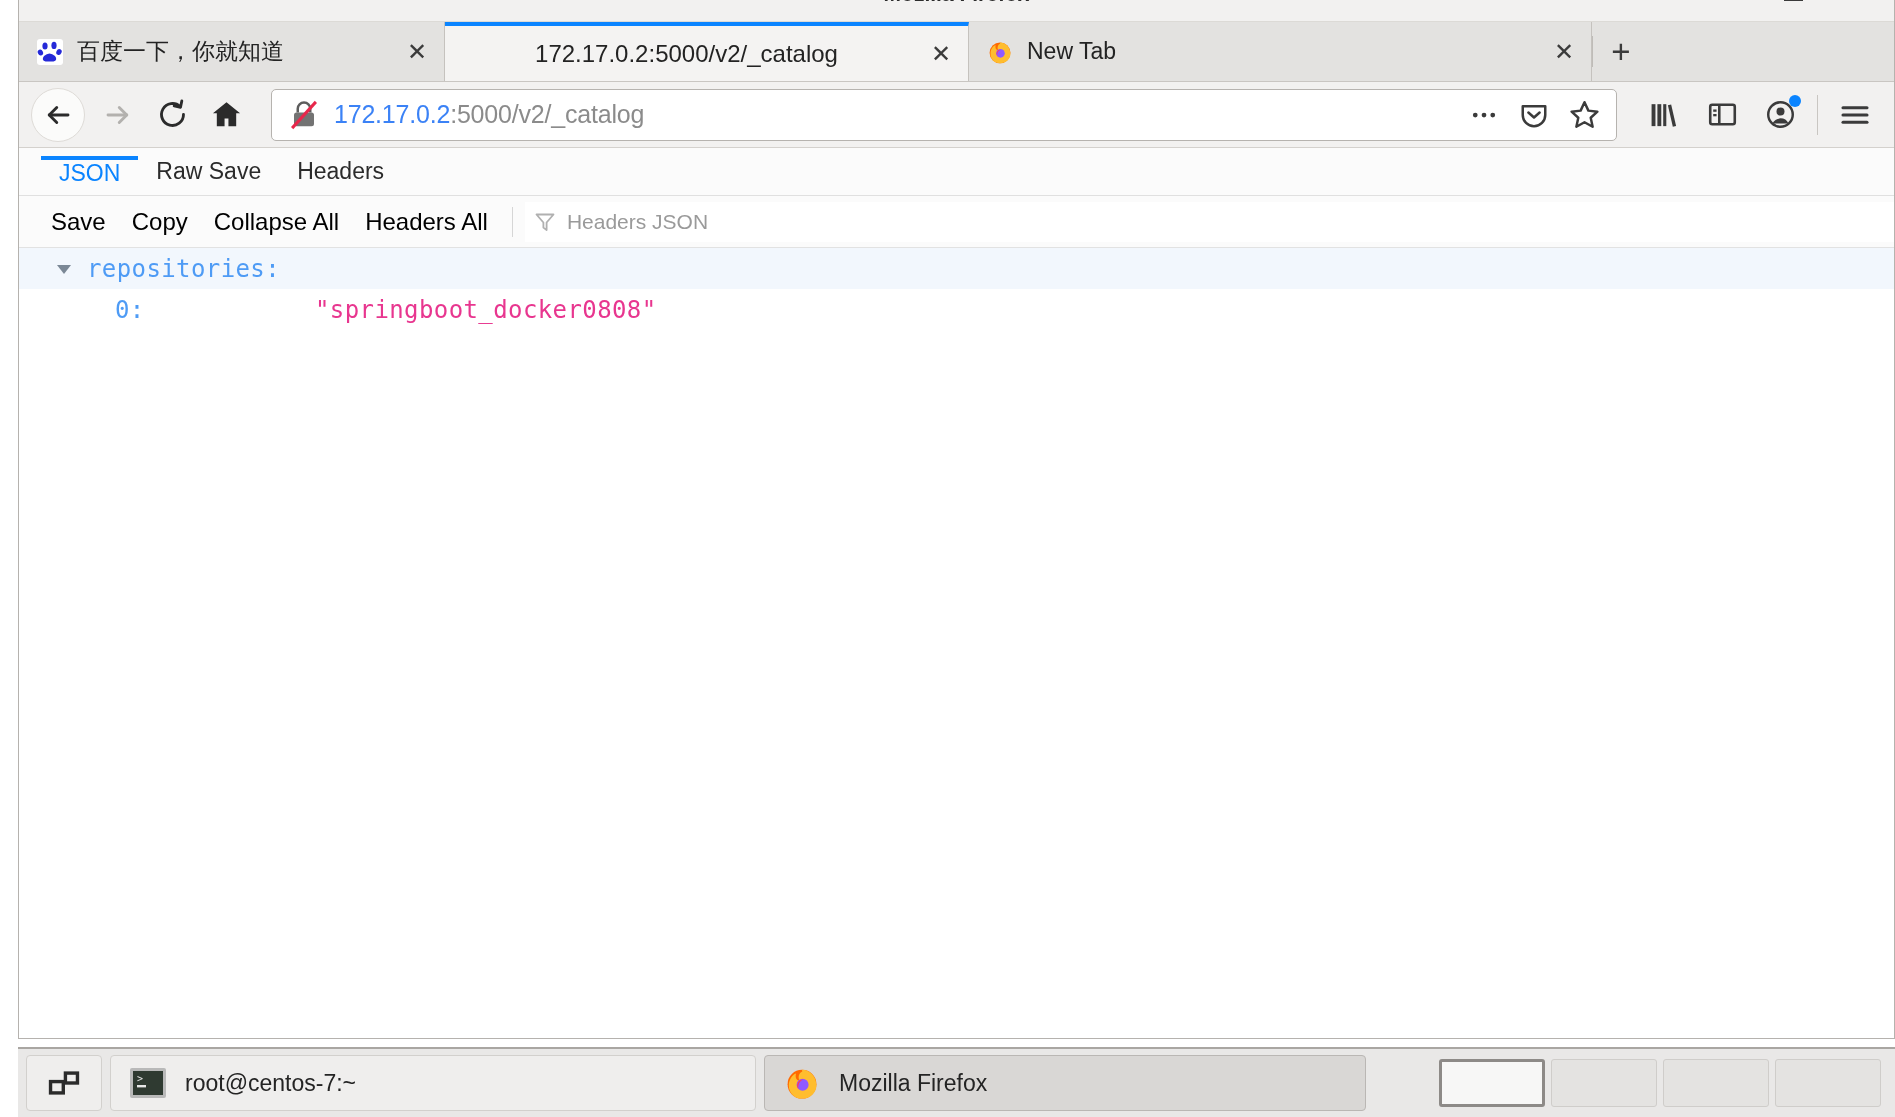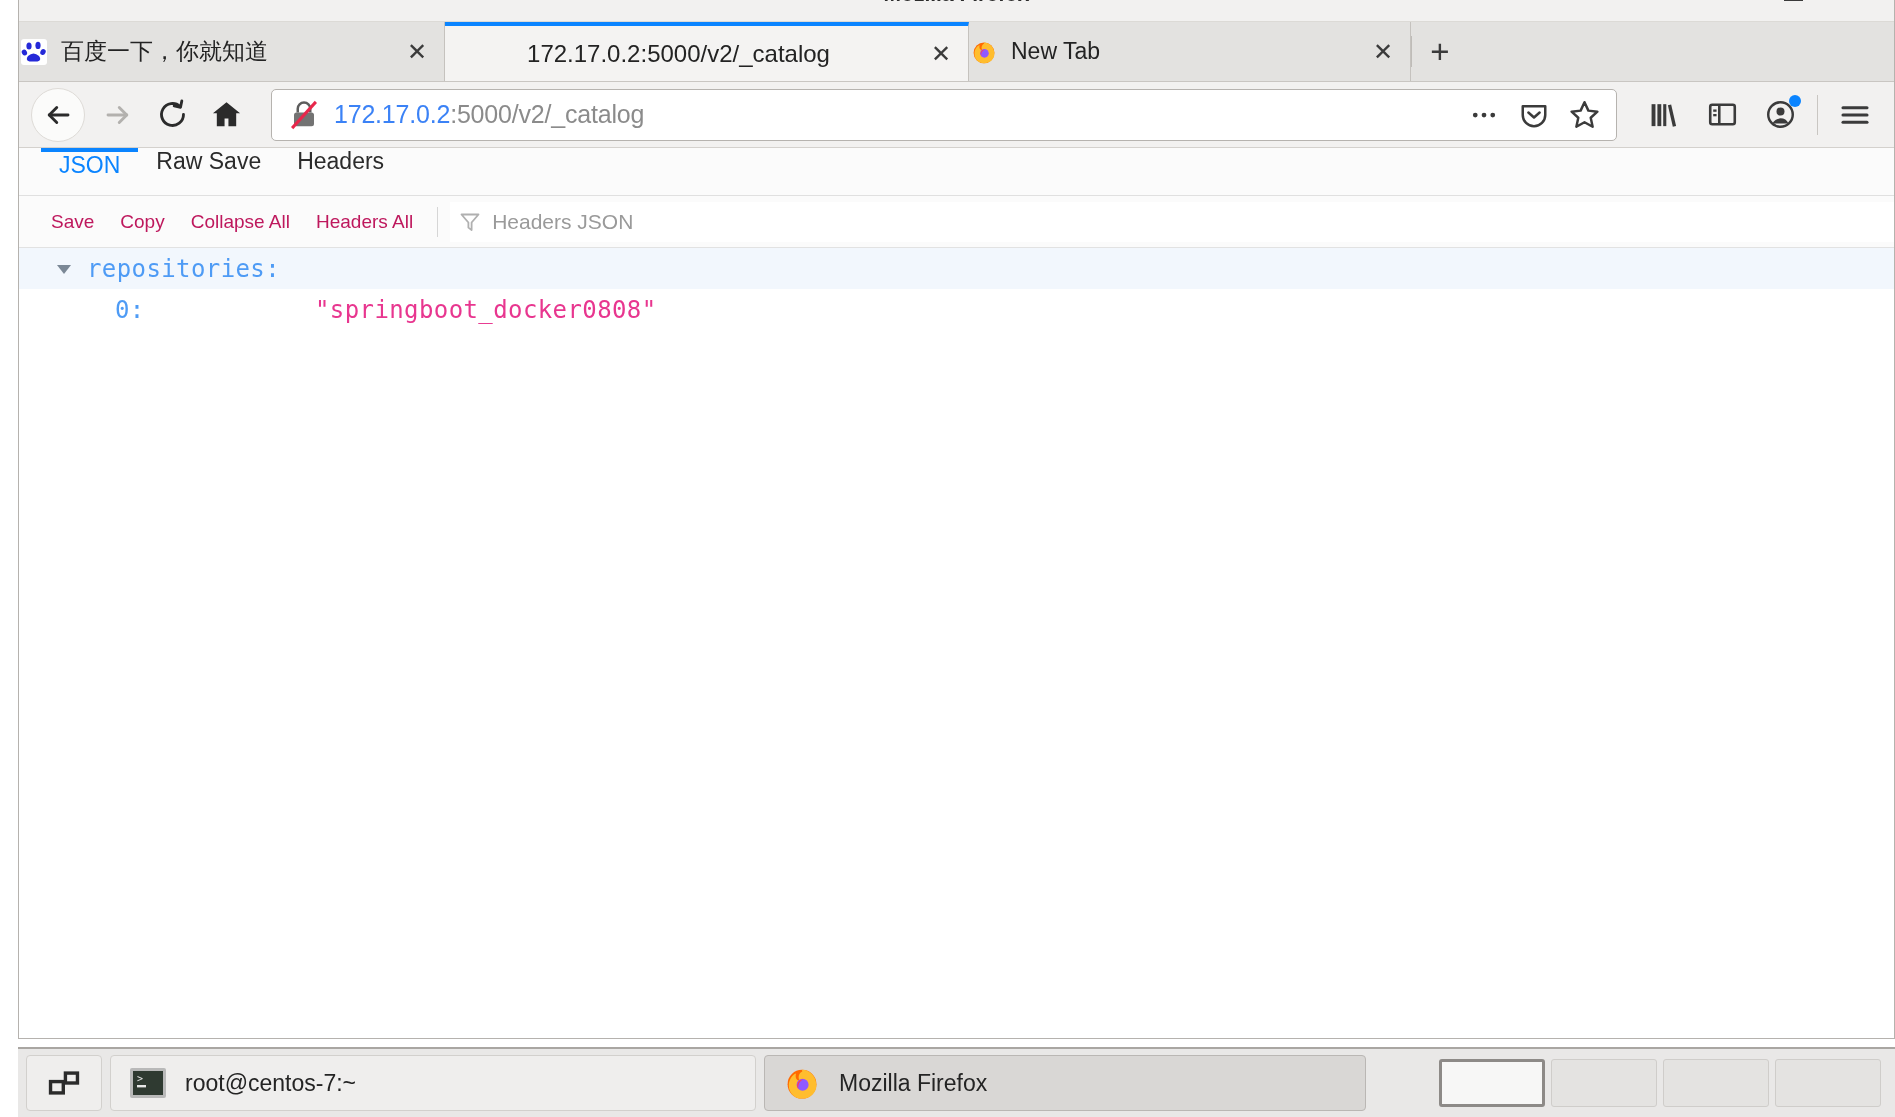"百度一下，你就知道" .tab { padding: 0 14px 0 2px -> 0 14px 0 18px }
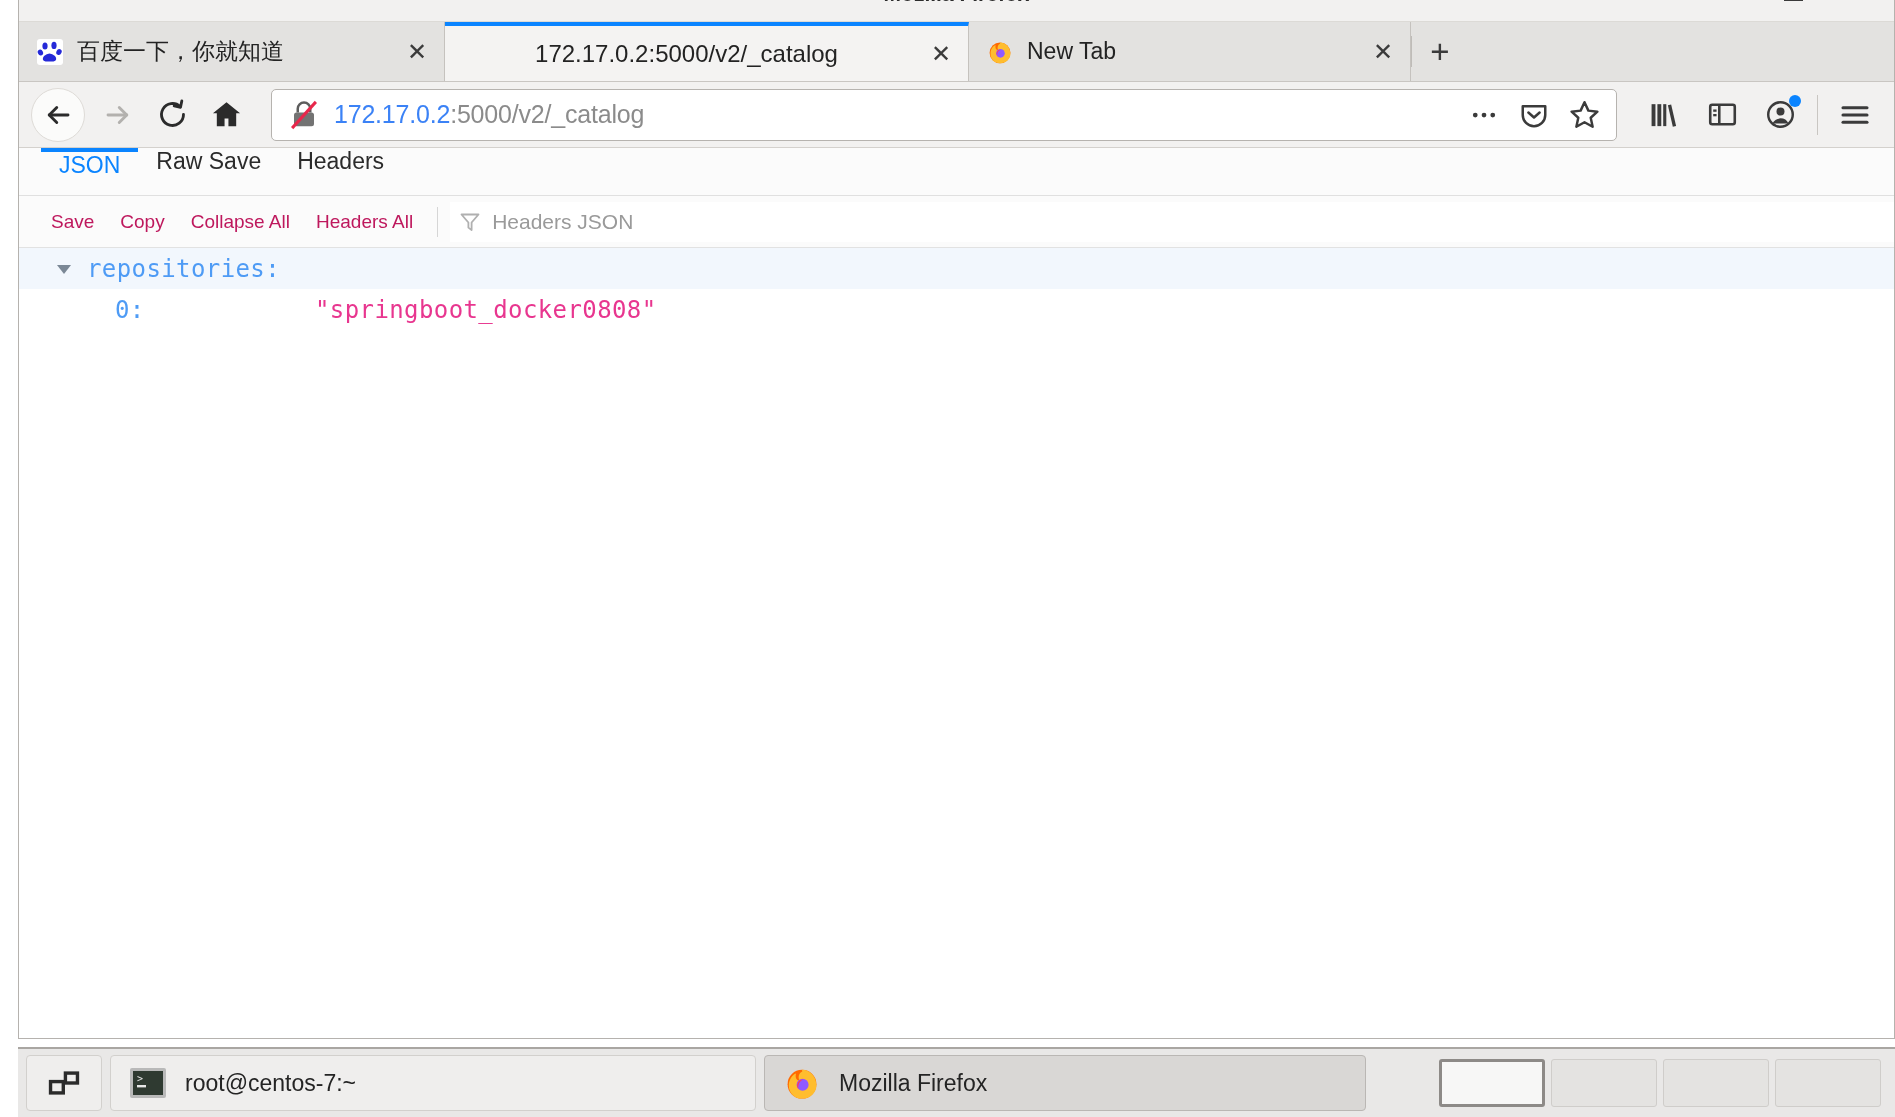"New Tab" div.tab { width: 442px -> 623px }
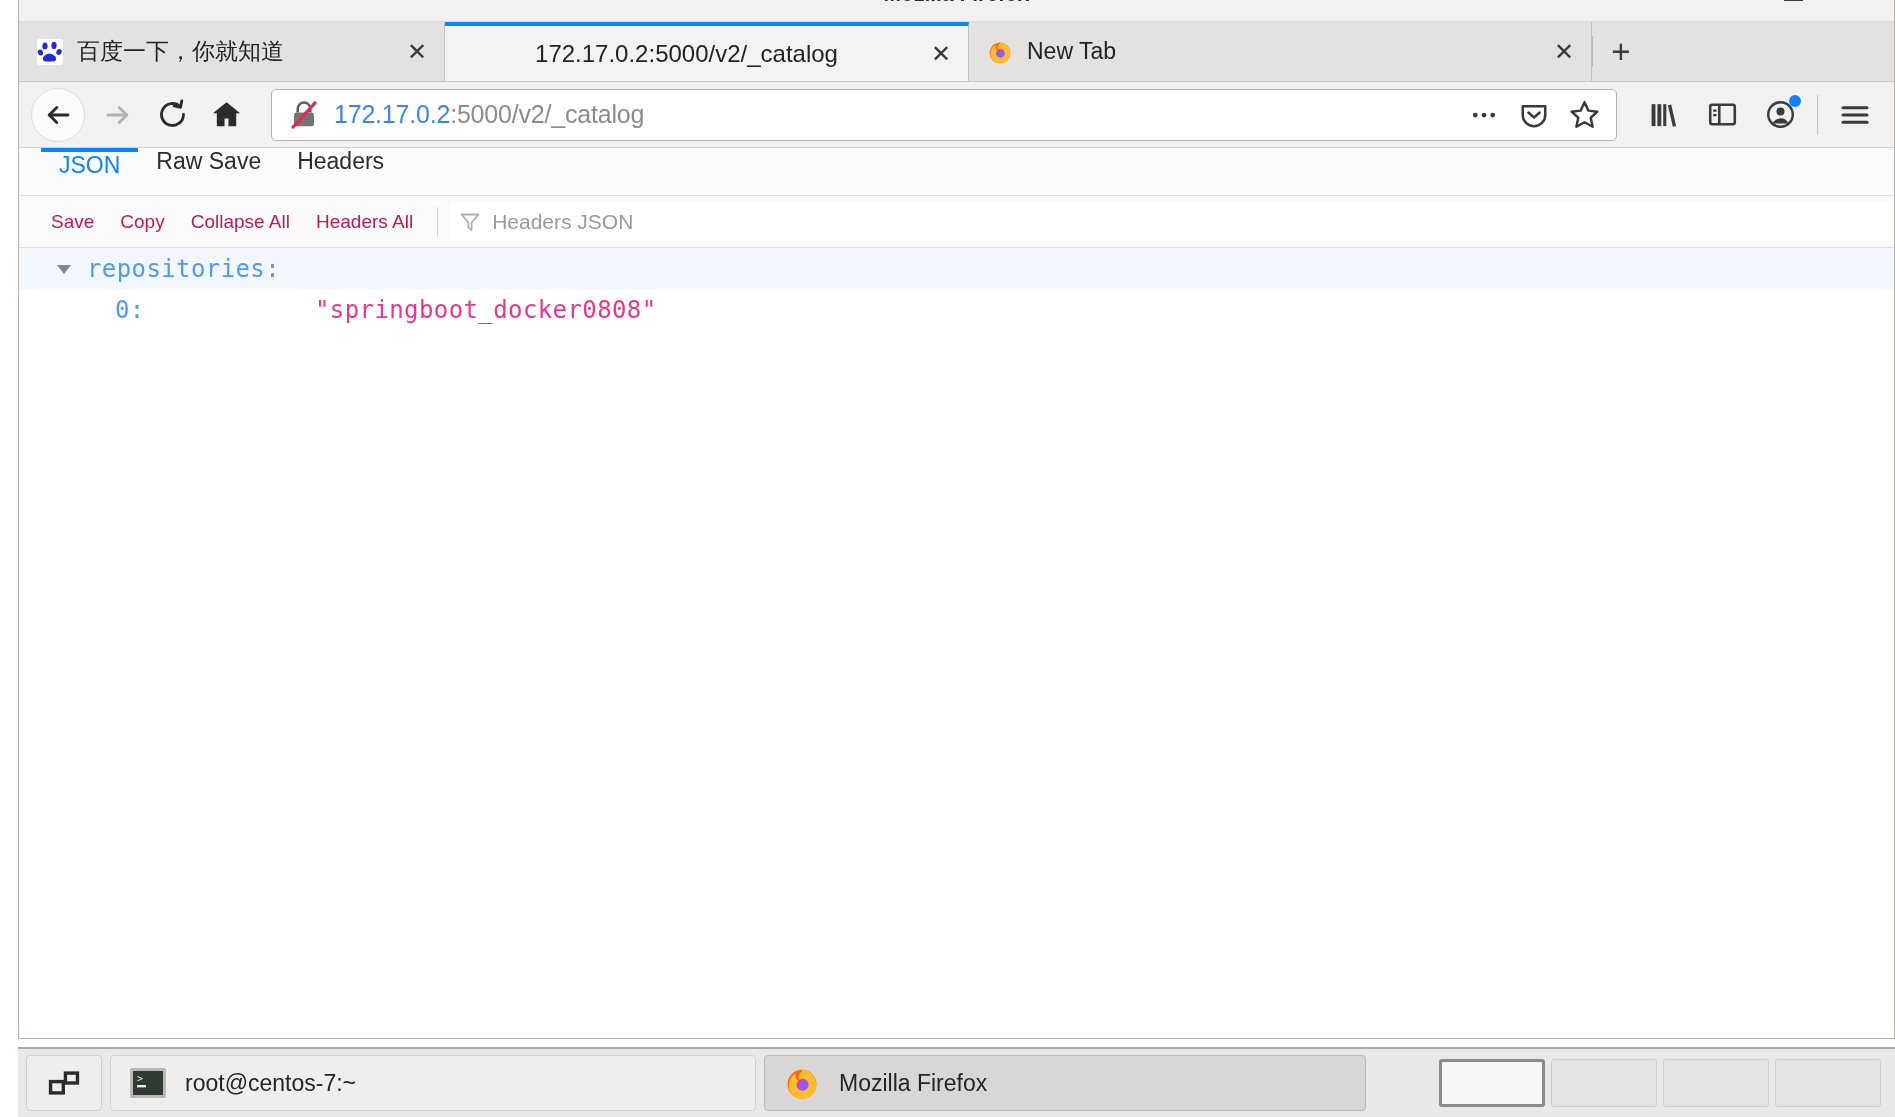"JSON" .jv-tabs { align-items: flex-start -> center }
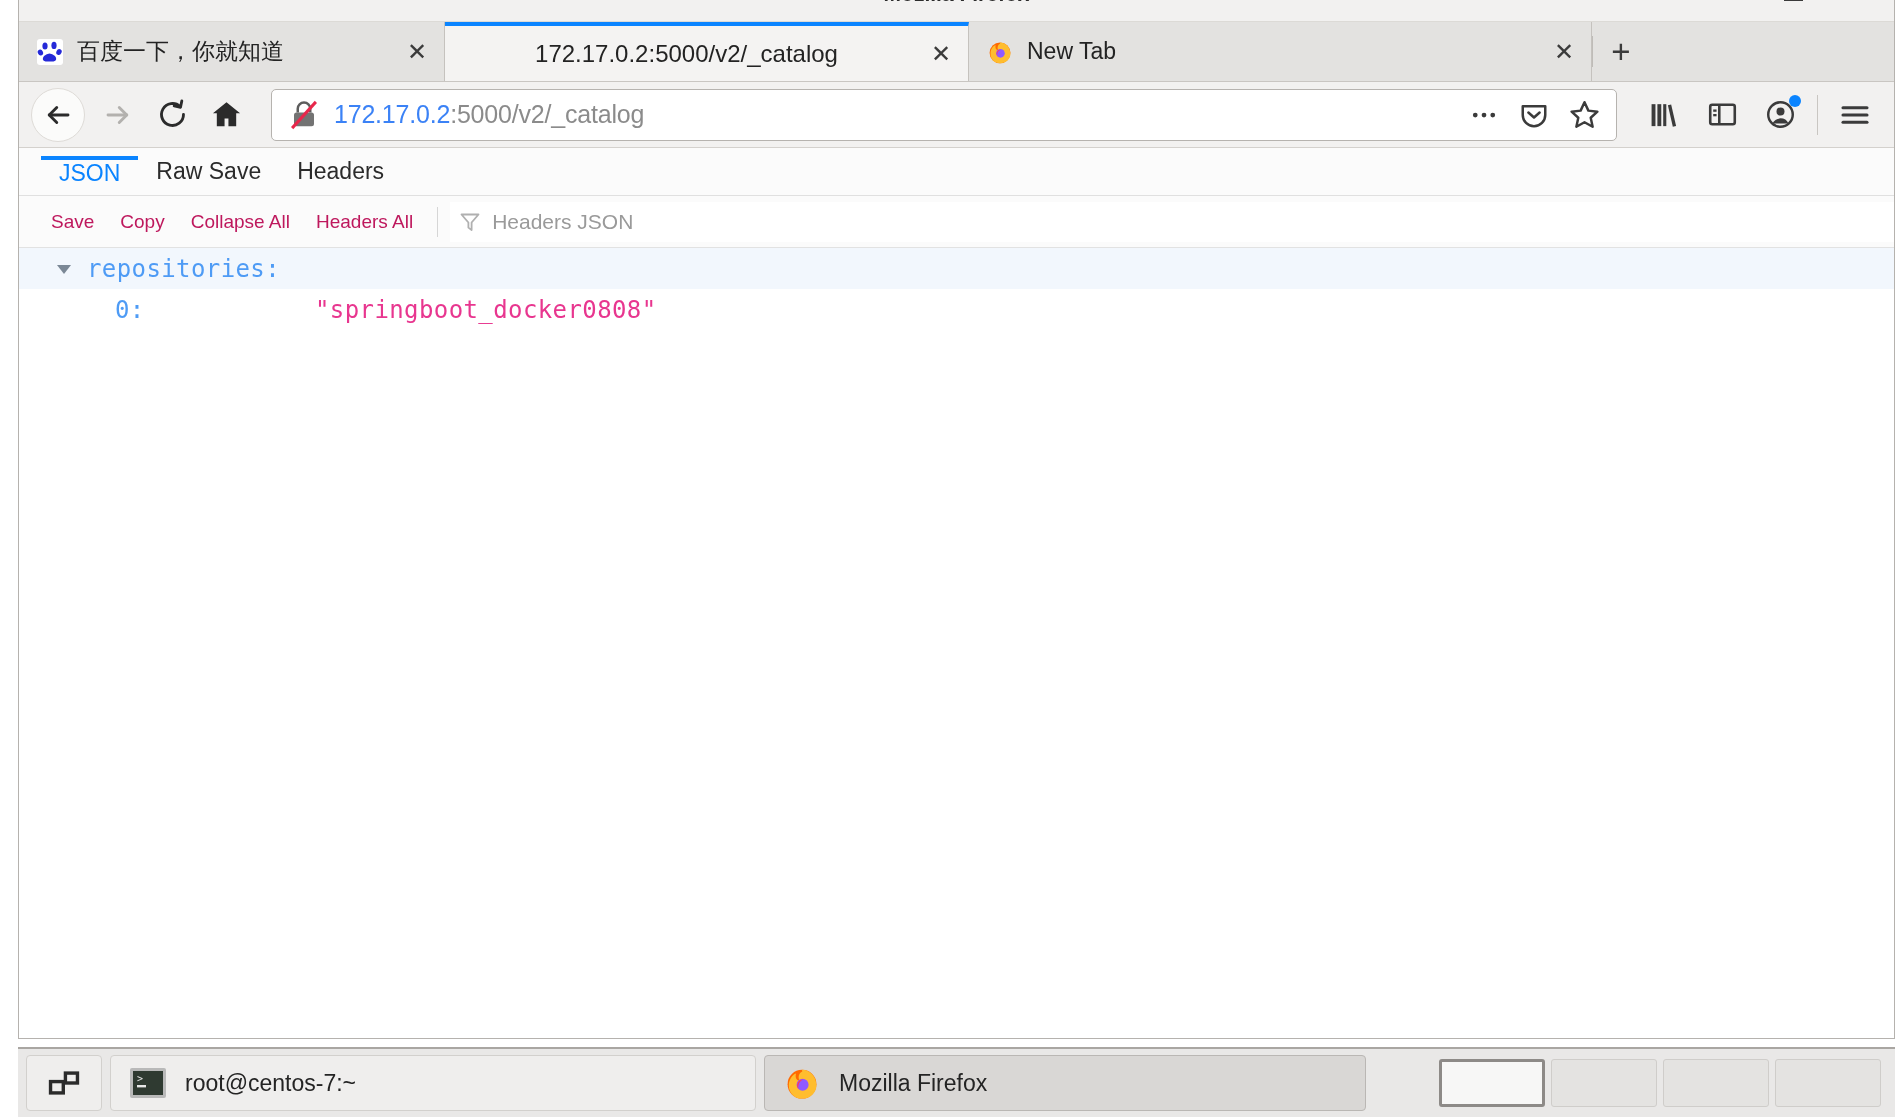"Save" .jv-btn { color: #be185d -> #000000; font-size: 19px -> 24px }
